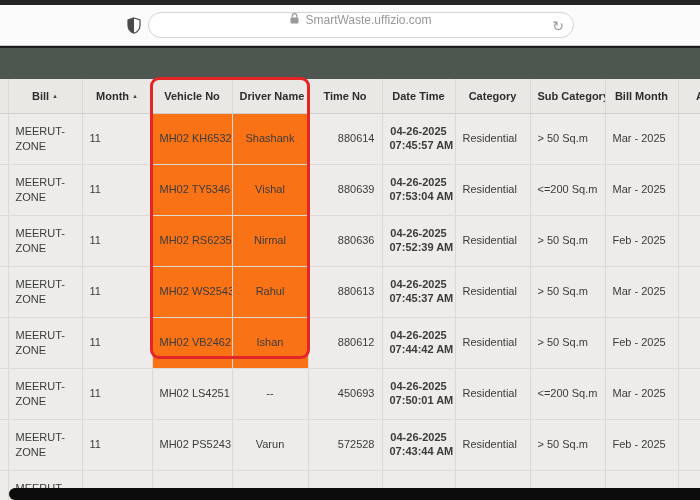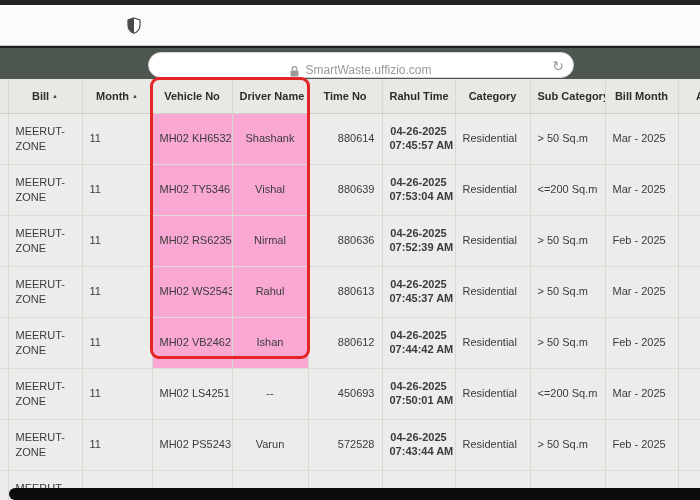"SmartWaste.uffizio.com" .urlbar { align-items: flex-end -> flex-start; margin-top: 40px -> none }
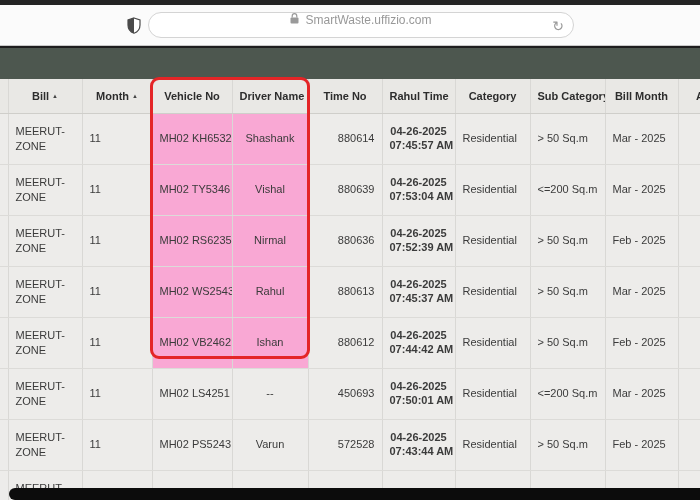"Rahul Time" span { text: Rahul -> Date }
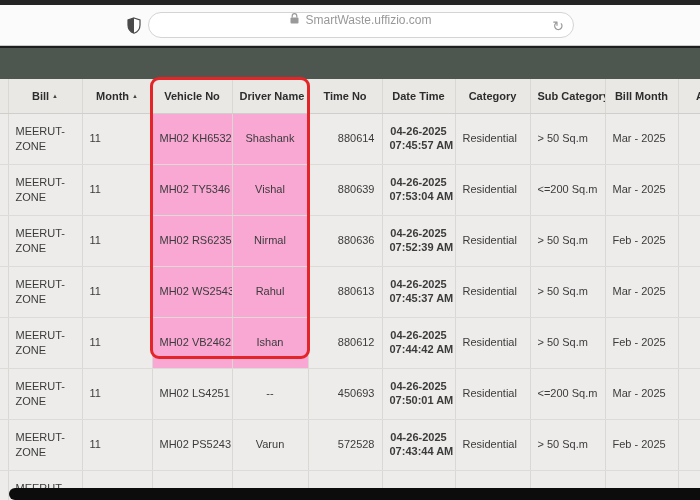"MH02 KH6532" td.hl { background: #f9a8d4 -> #f97316 }
